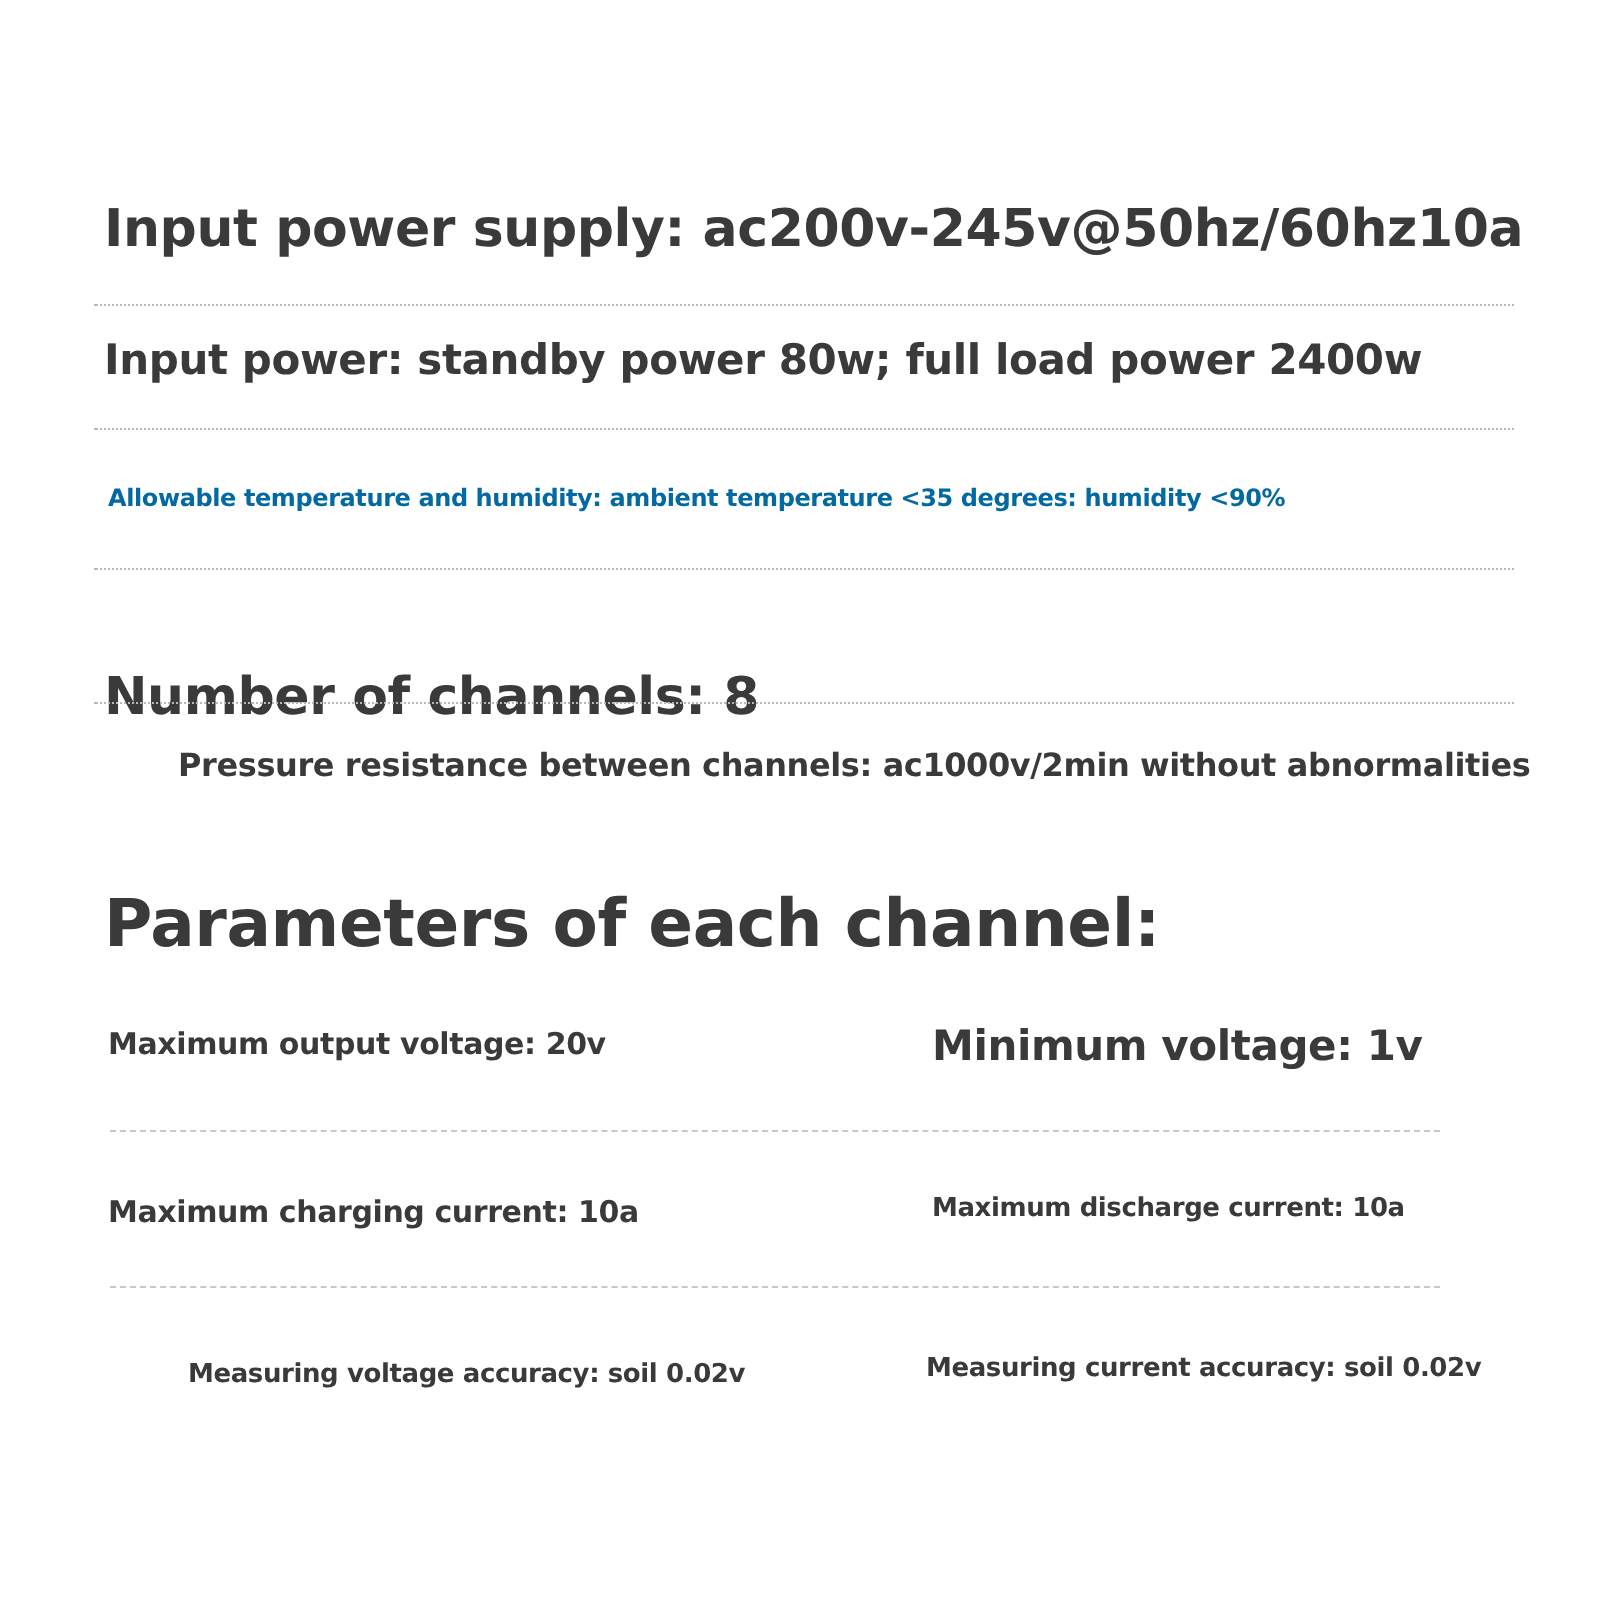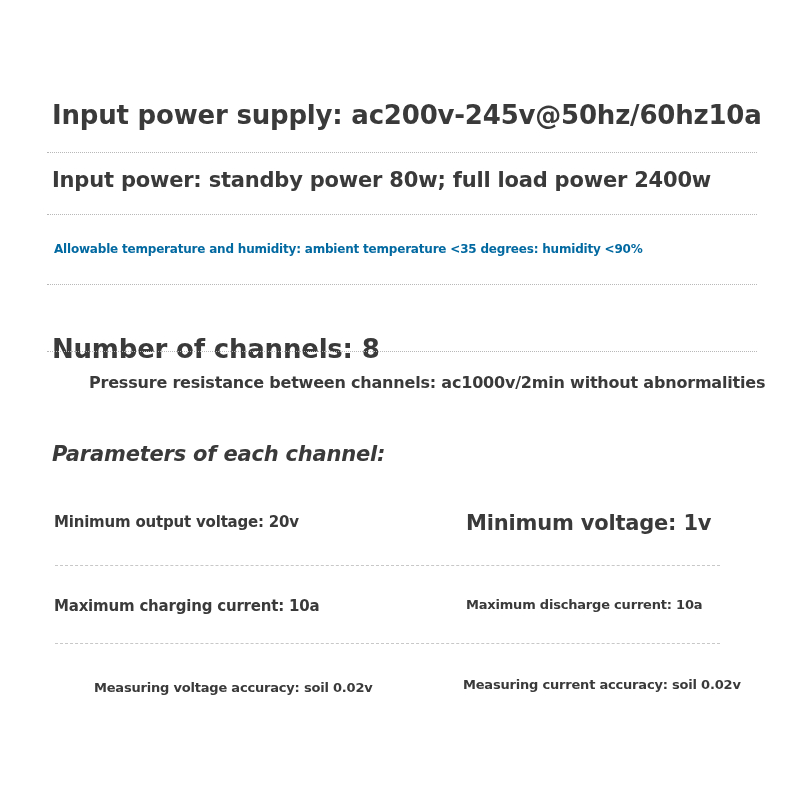"Parameters of each channel:" #h1 { font-size: 21px -> 33px; font-style: italic -> none }
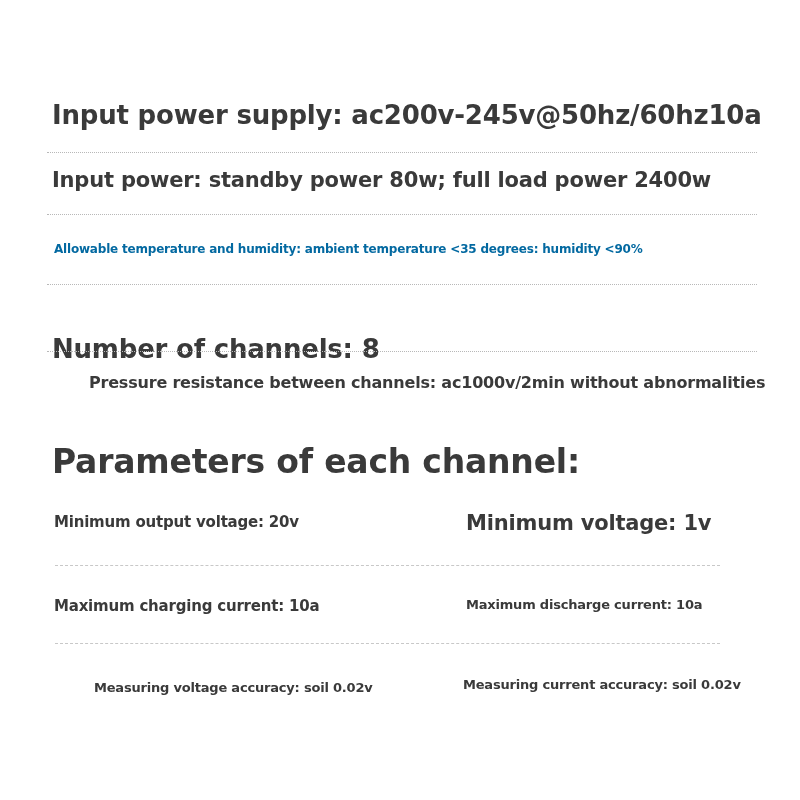"Minimum output voltage: 20v" div.t { text: Minimum -> Maximum }
